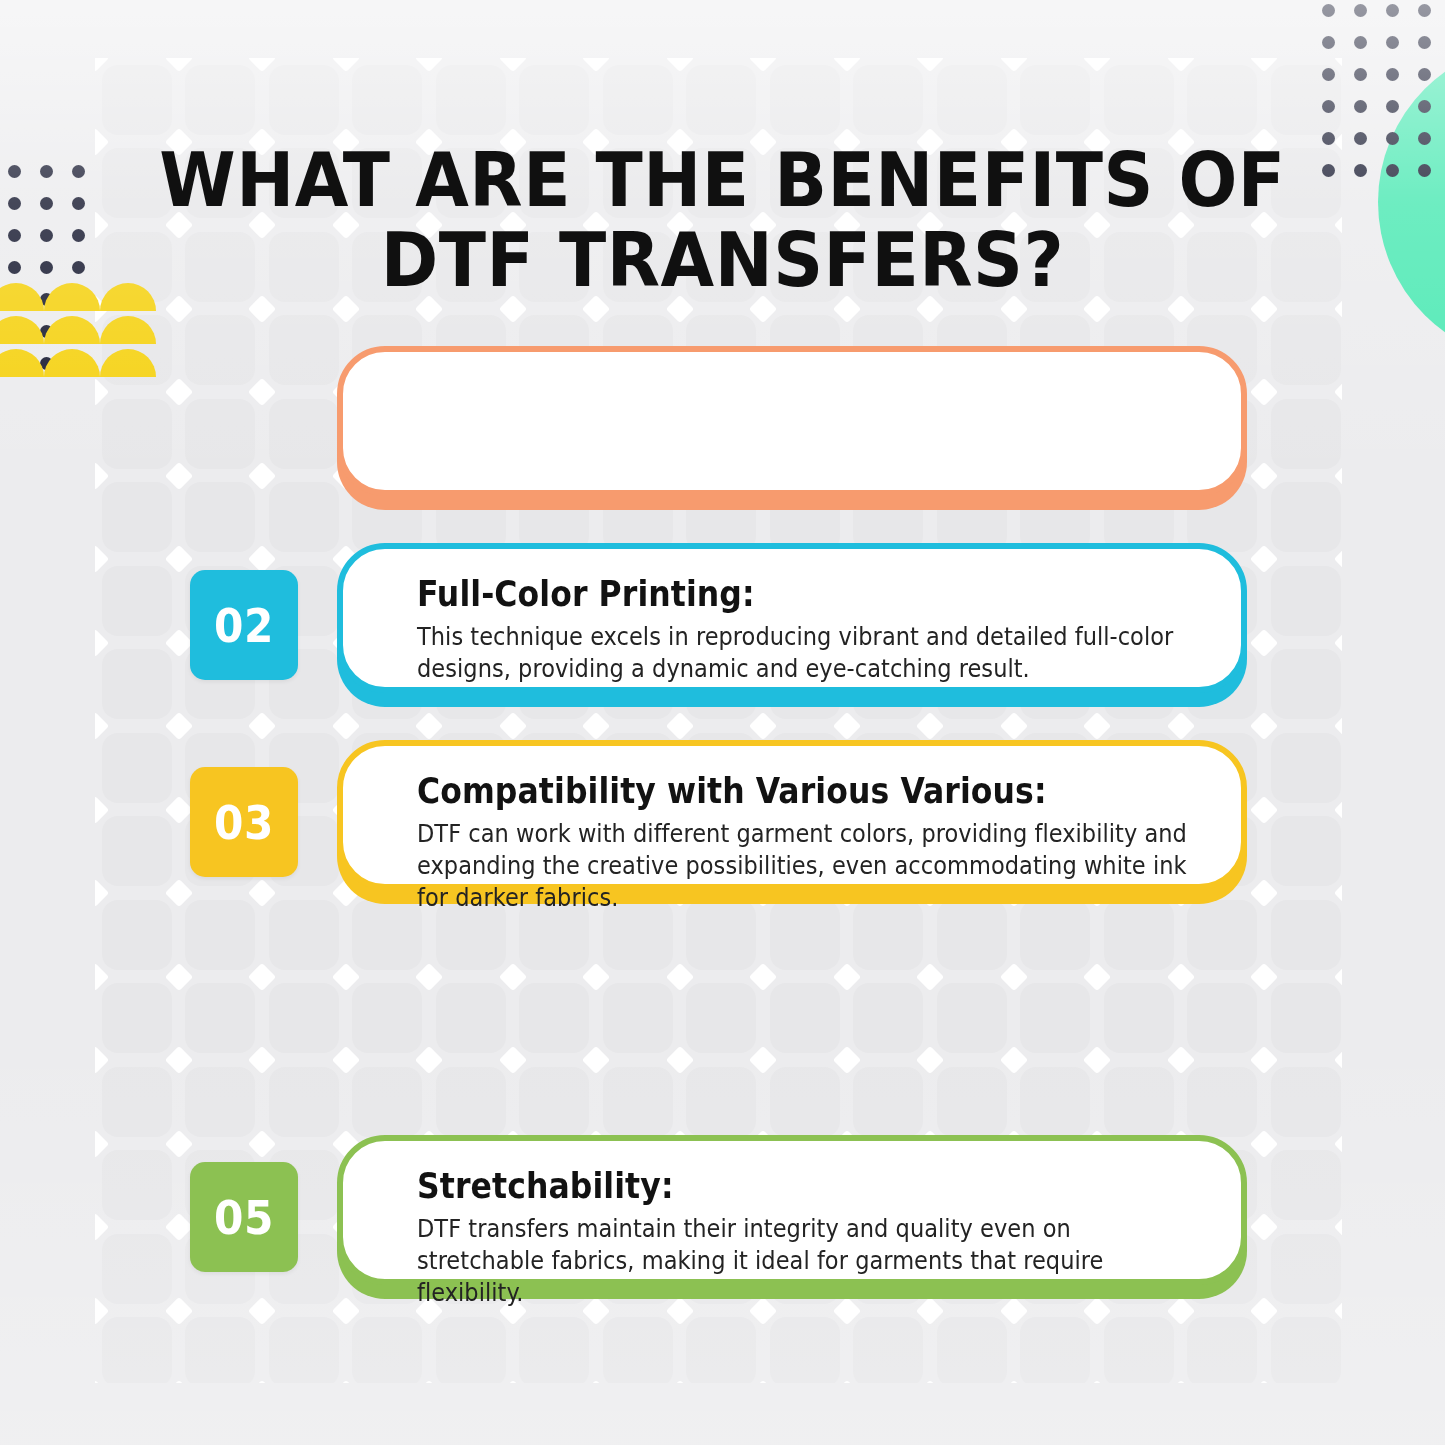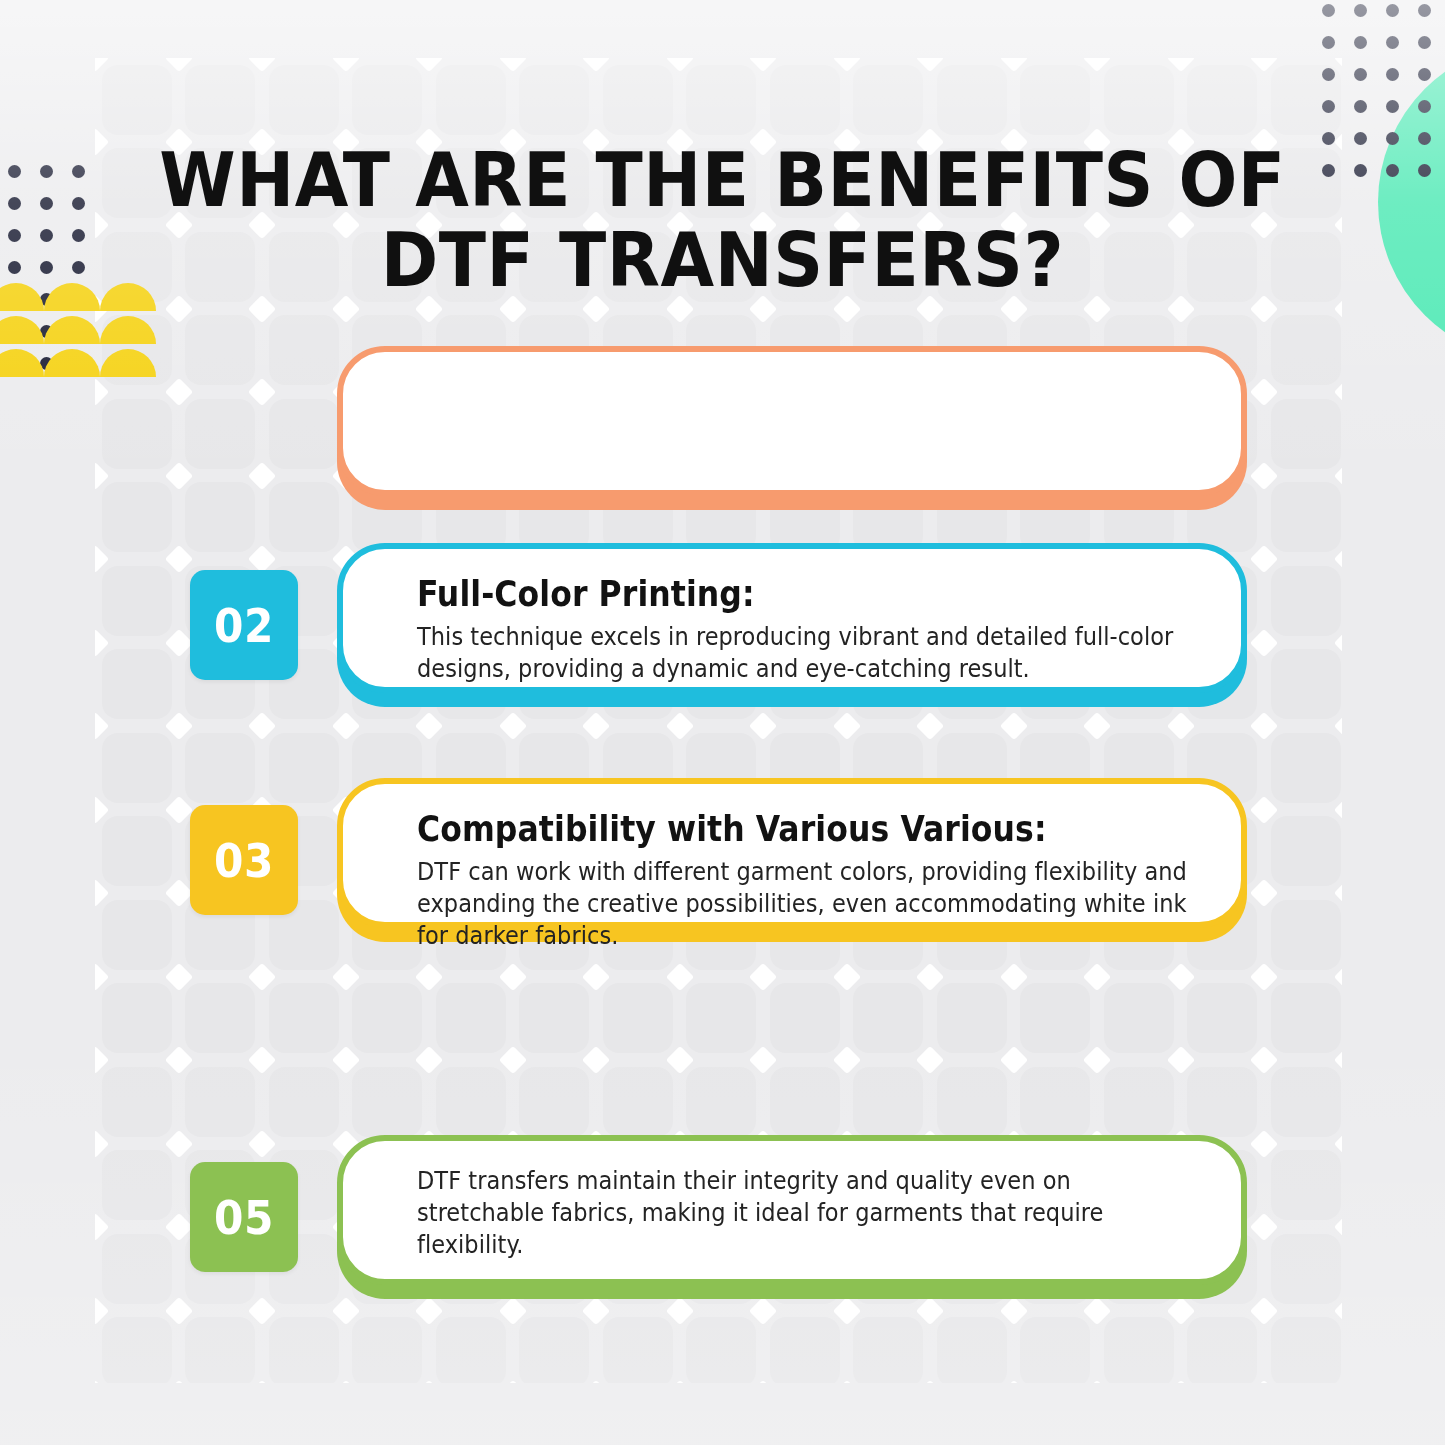"03" div.row { margin-top: 38px -> none }
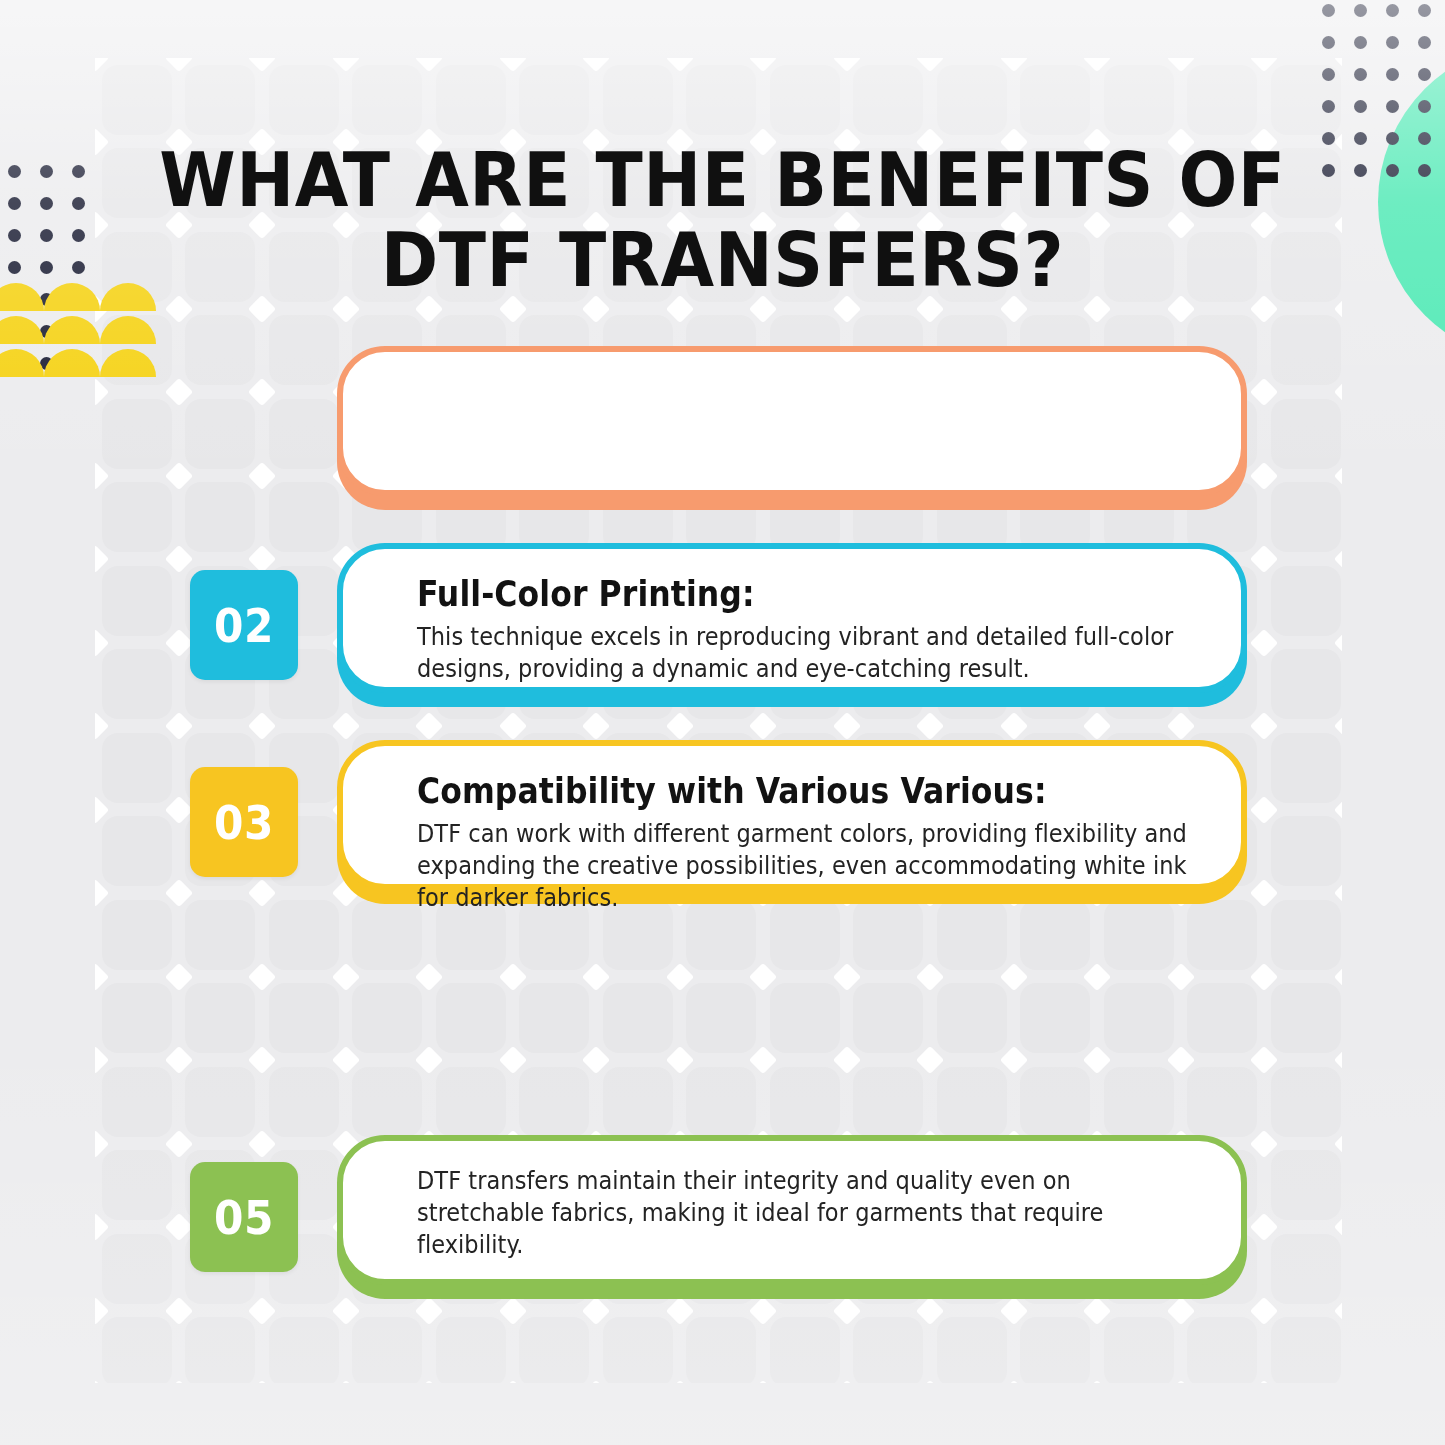"Stretchability:" div.card-title { html: none -> <div>Stretchability:</div> }
